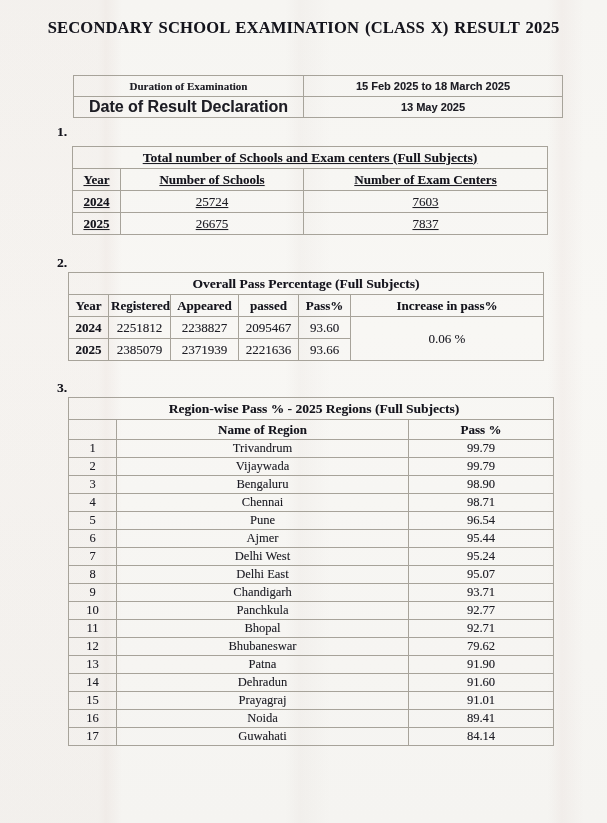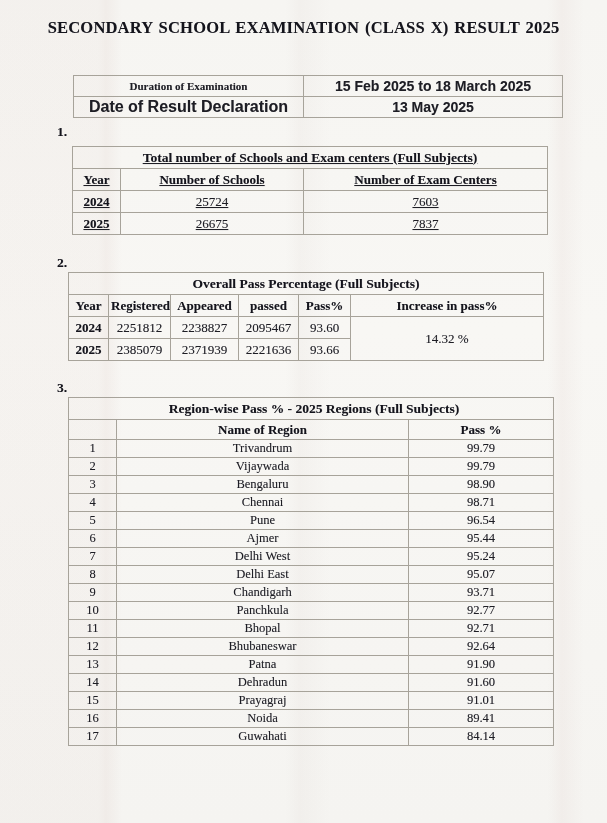"15 Feb 2025 to 18" .val-sans { font-size: 14px -> 11px }
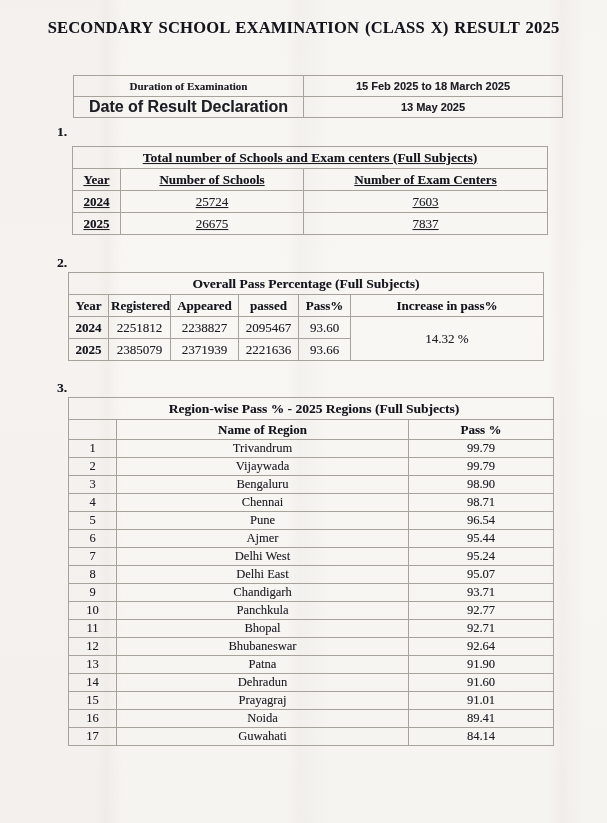"14.32 %" td.merge { text: 14.32 -> 0.06 }
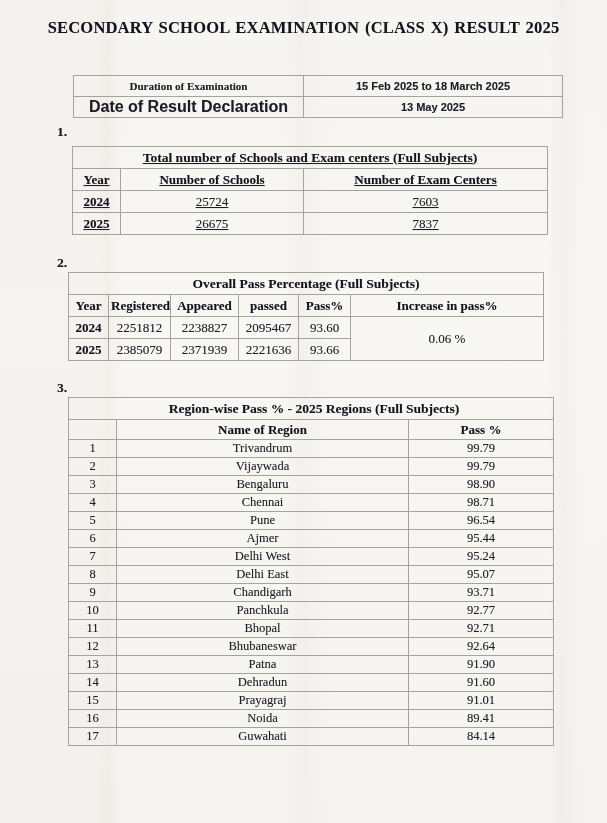"92.64" td { text: 92.64 -> 79.62 }
